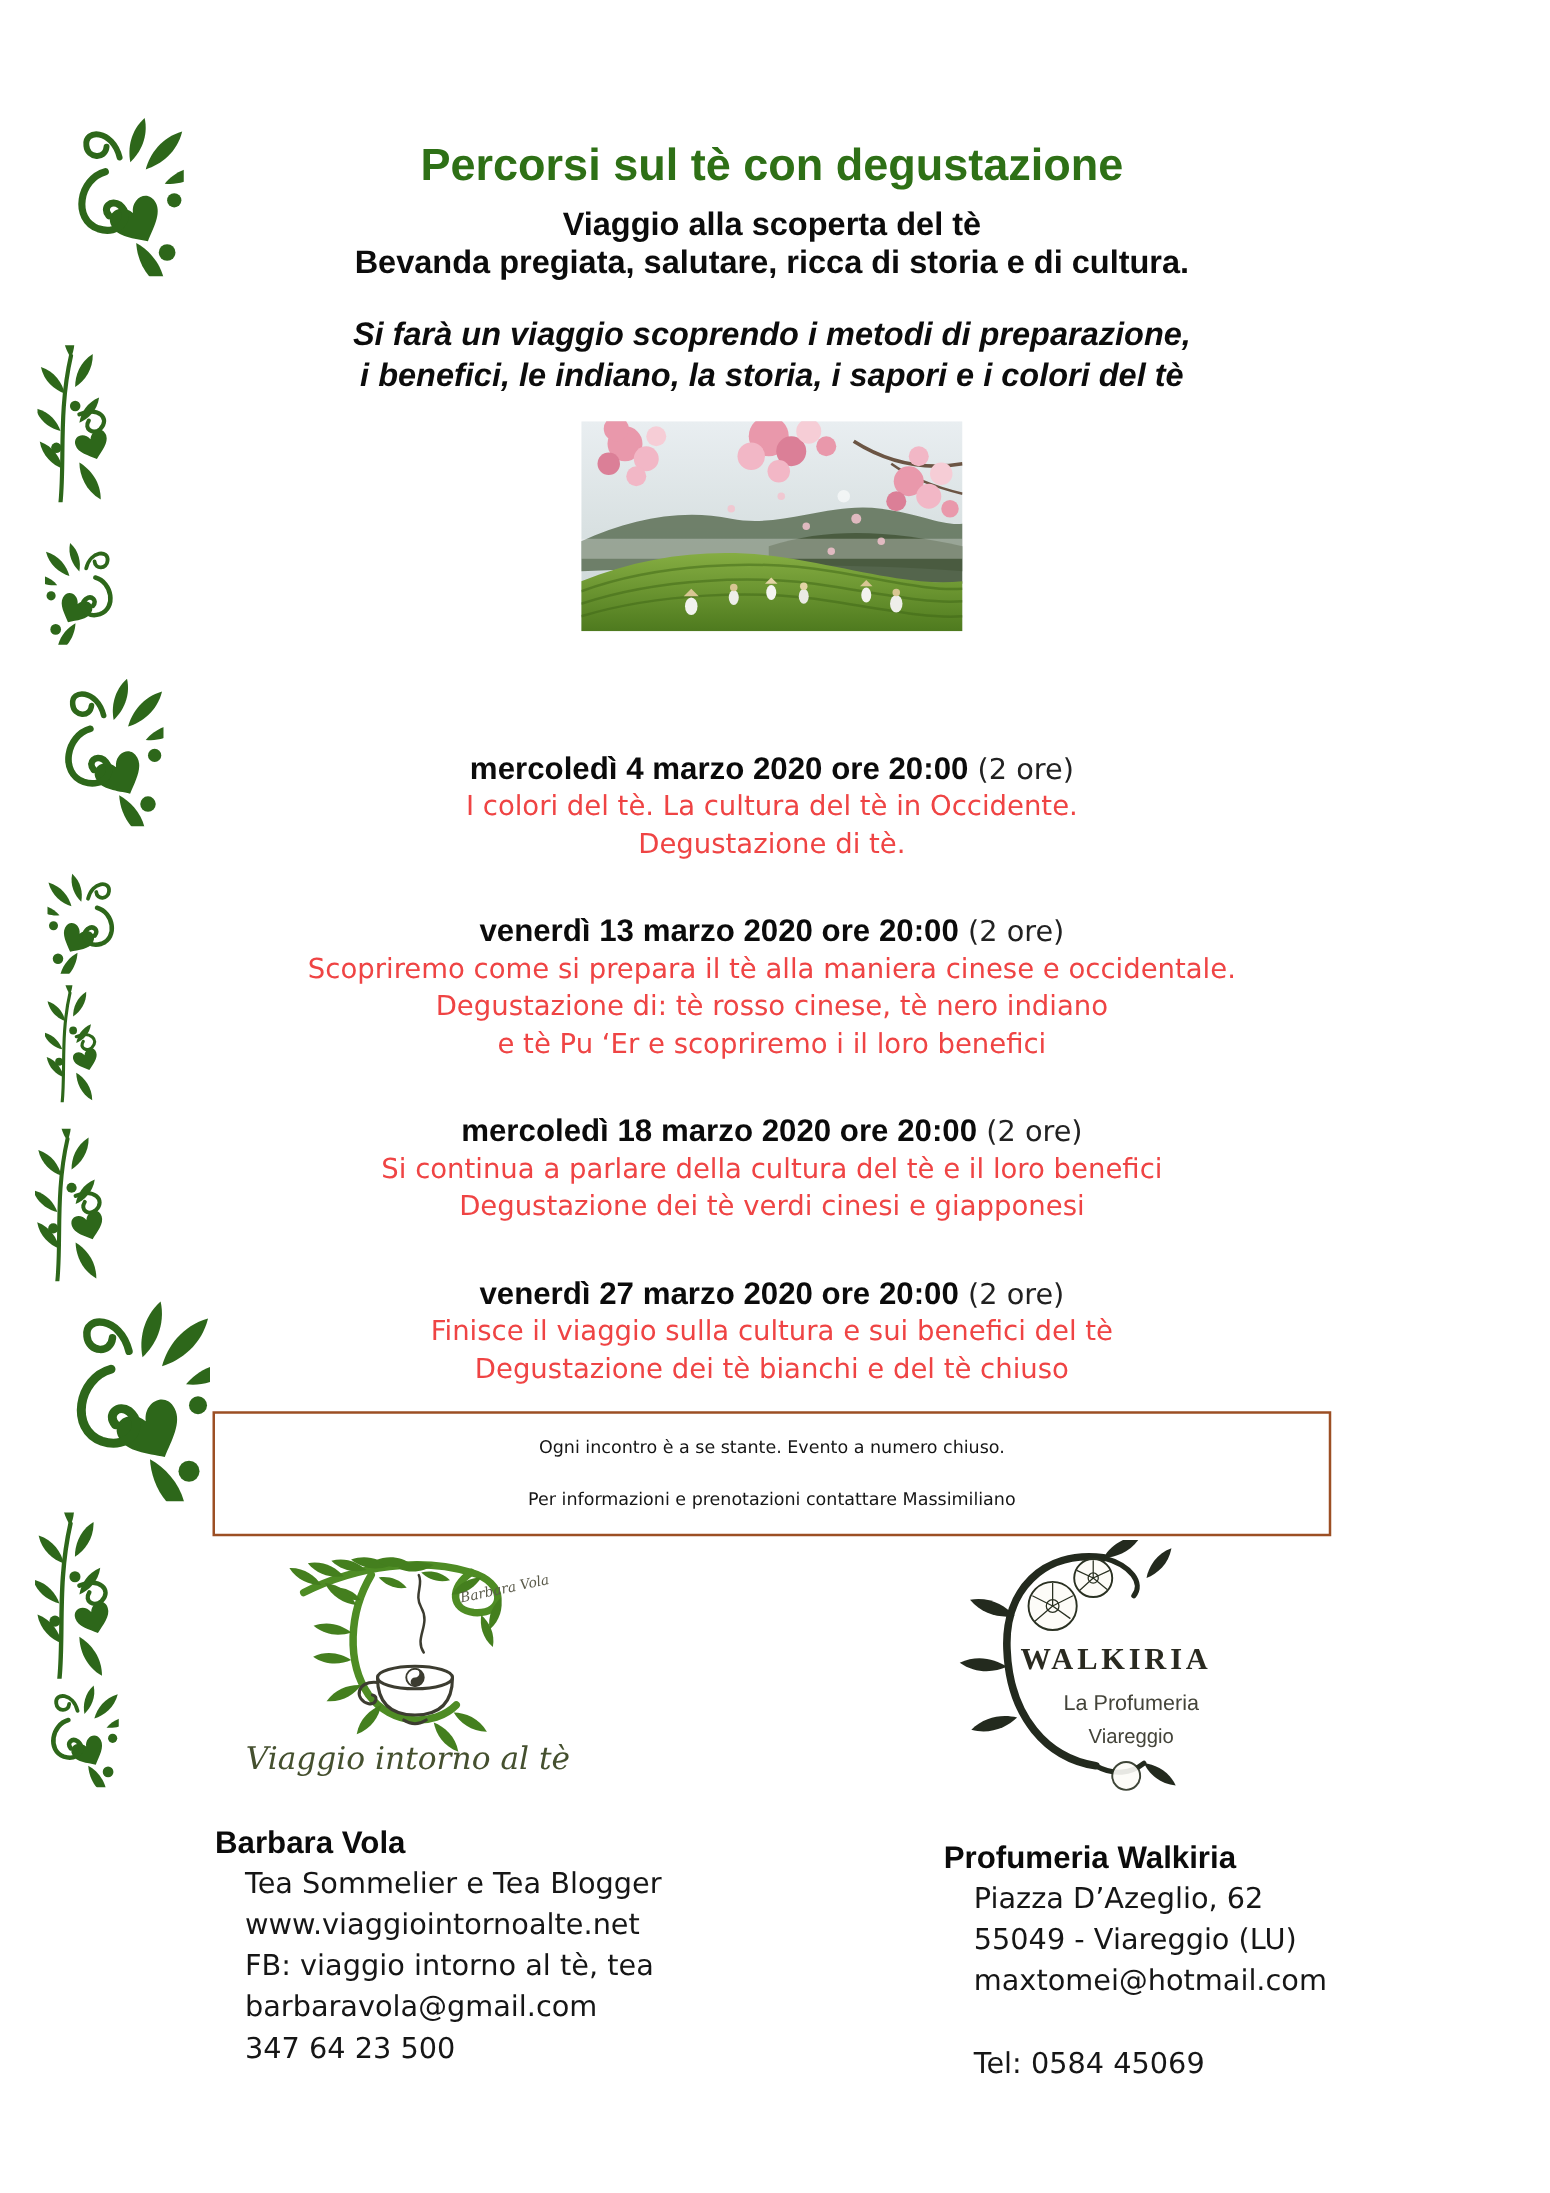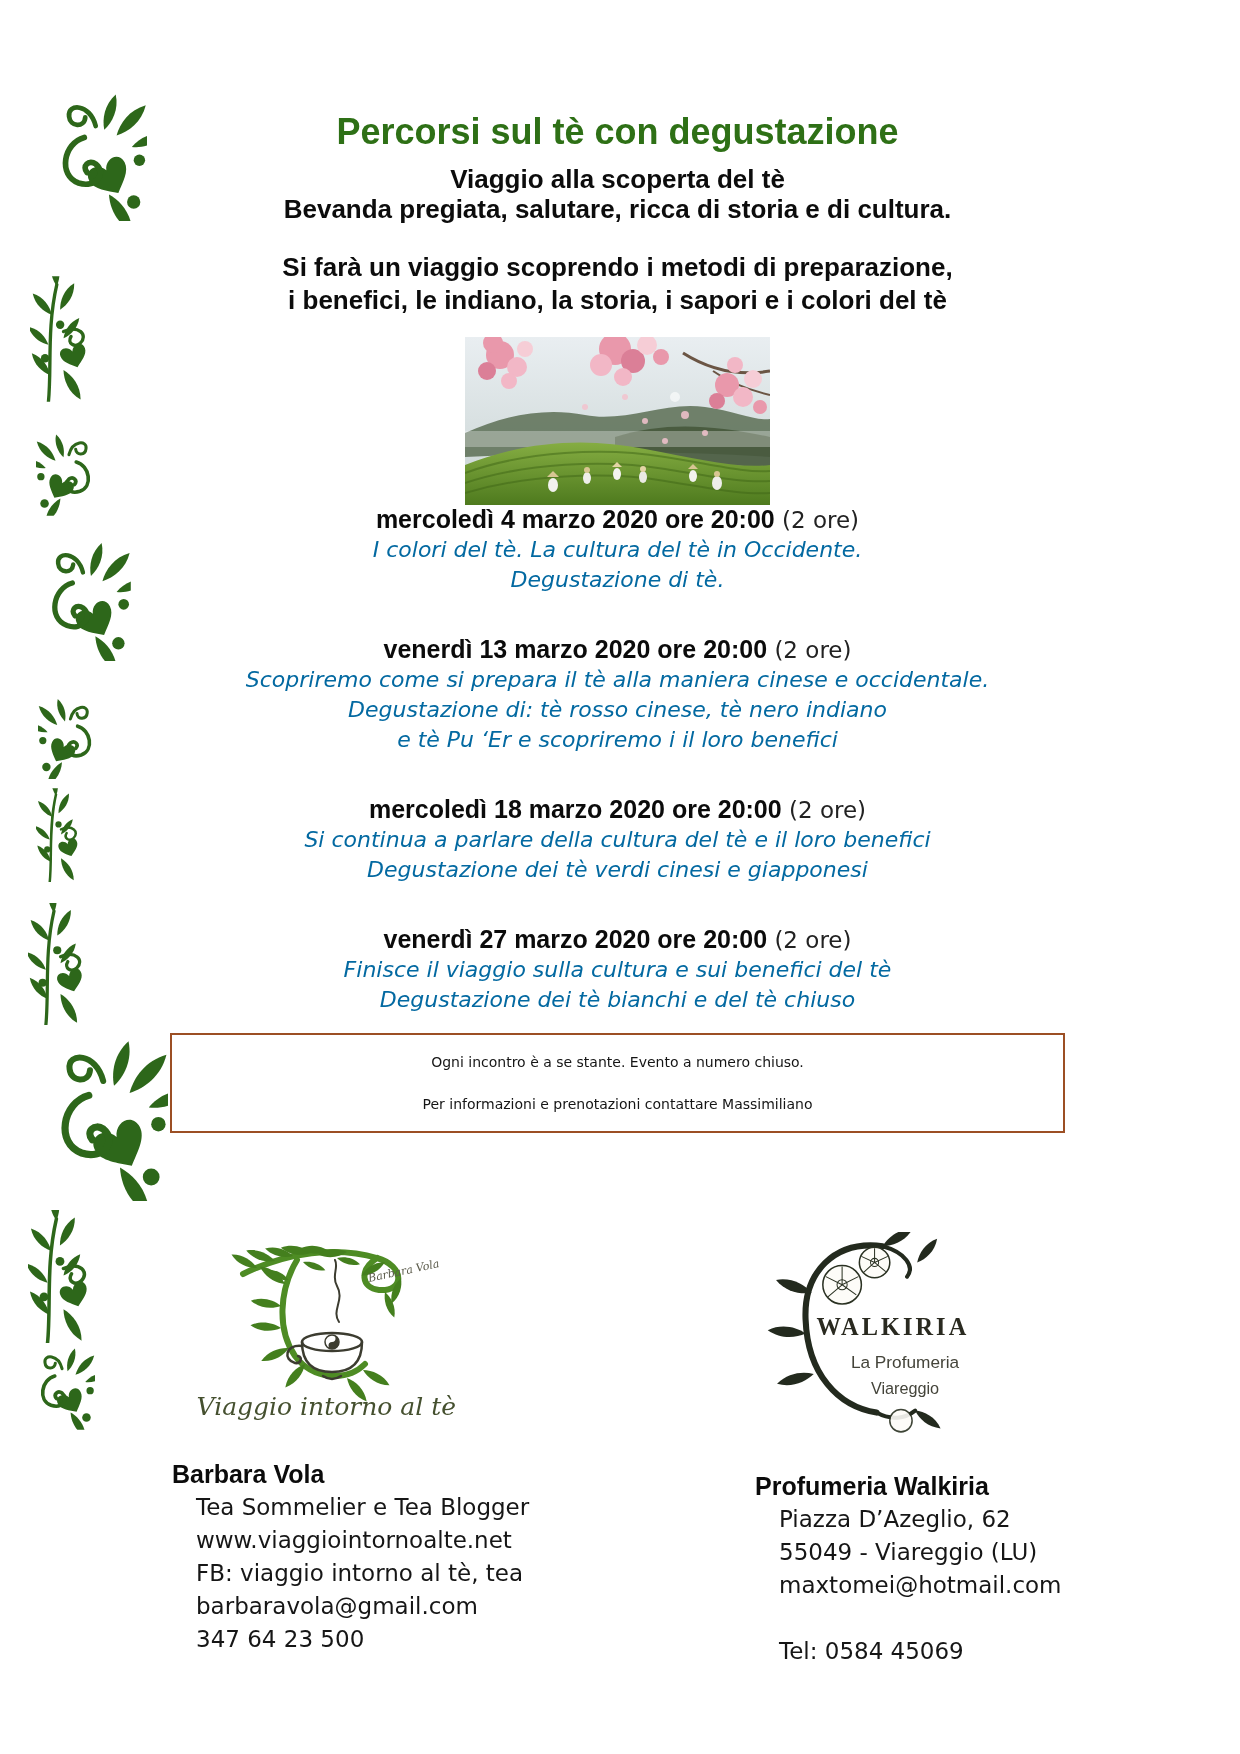"Si farà un viaggio scoprendo" .intro { font-style: none -> italic }
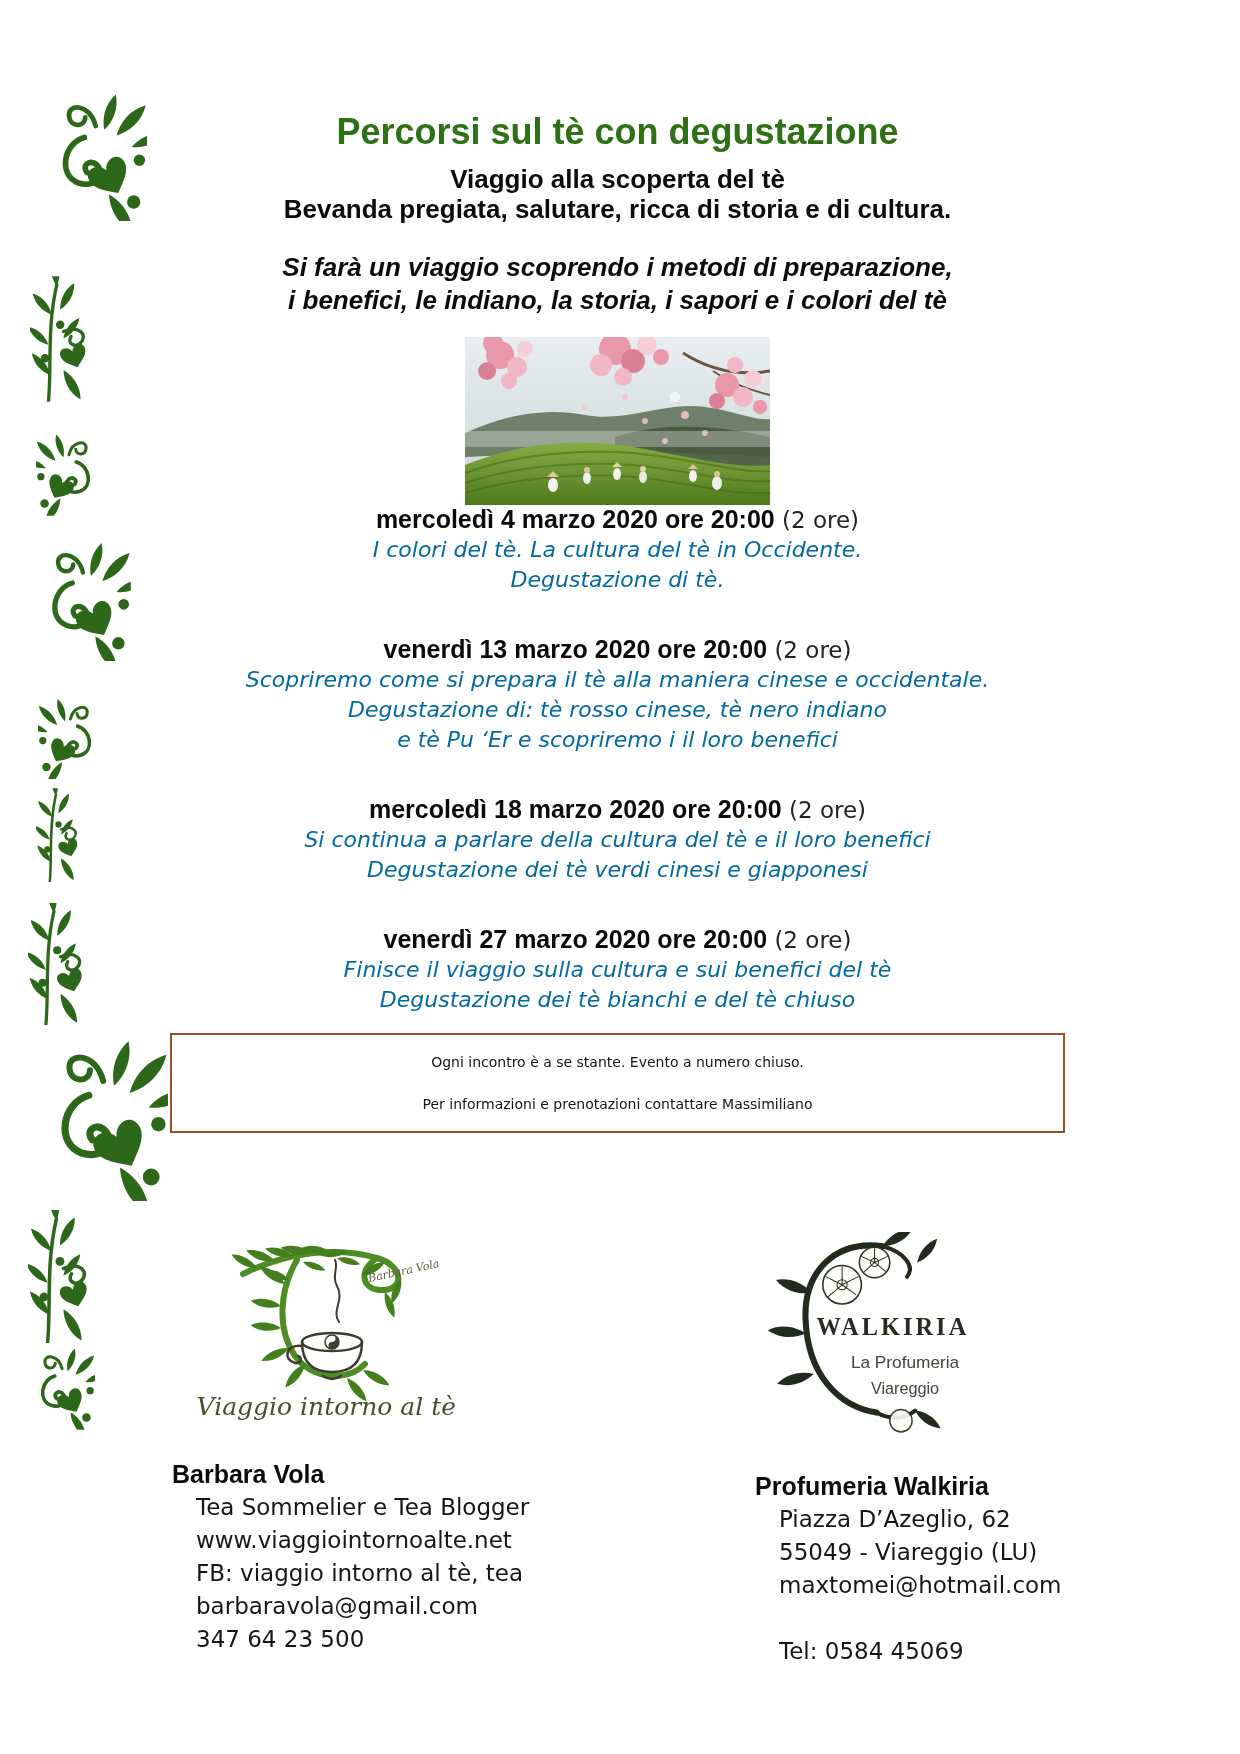"mercoledì 4 marzo 2020 ore" .events { margin-top: none -> 96px }
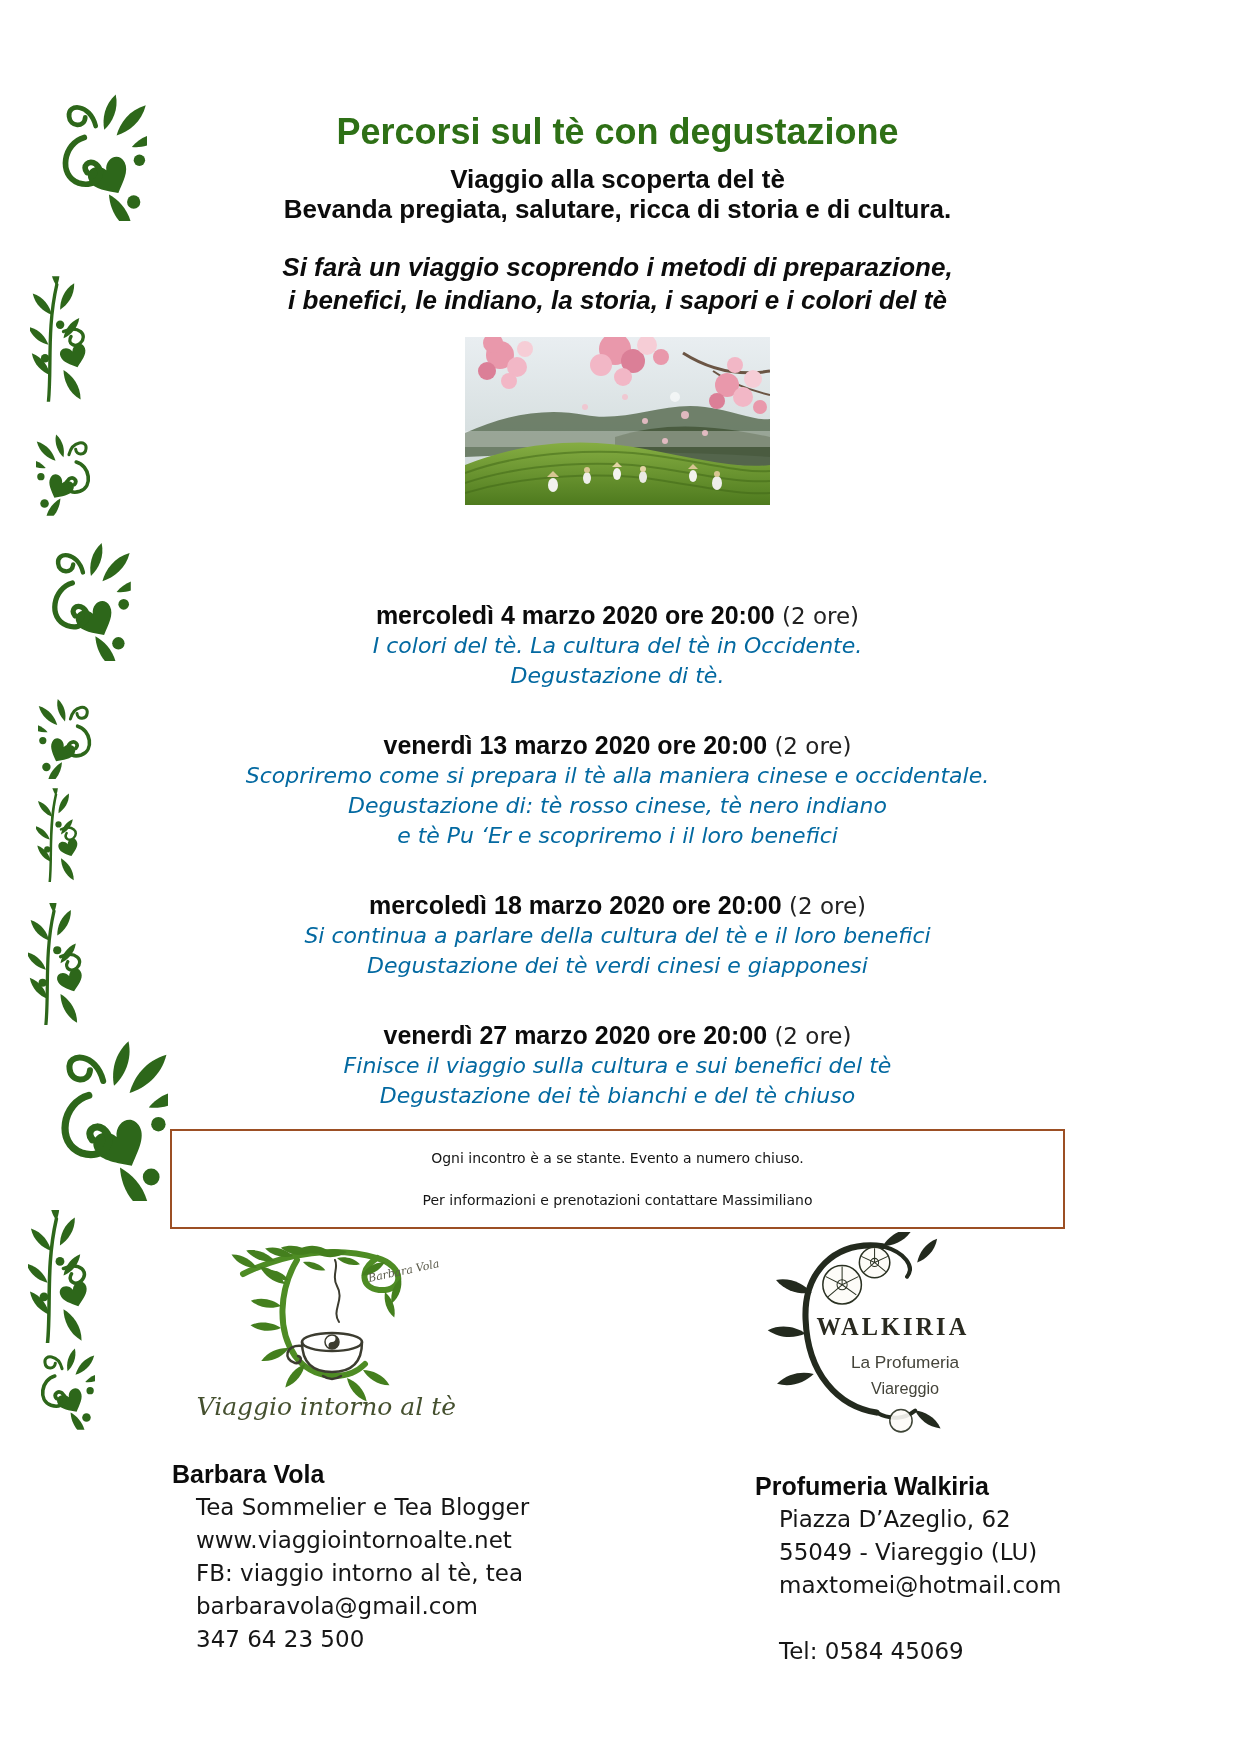"I colori del tè. La" .event-line { color: #0369a1 -> #ef4444; font-style: italic -> none }
